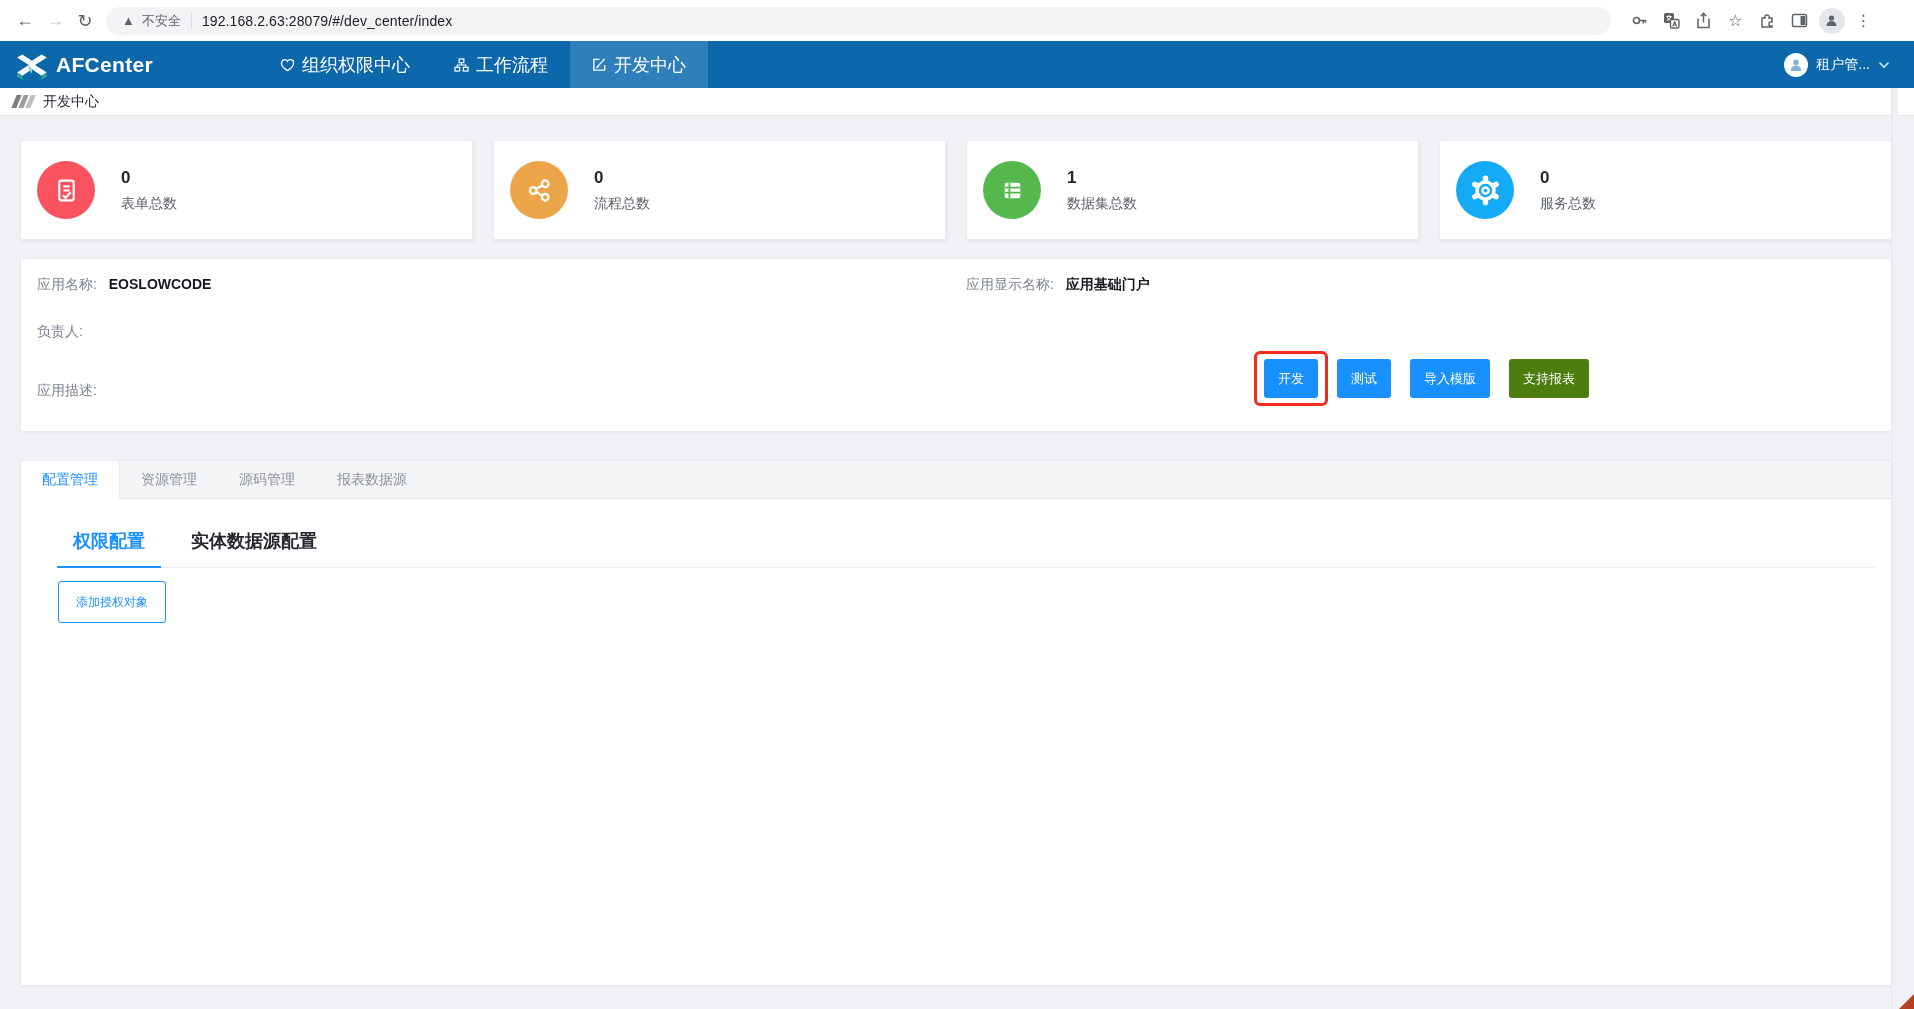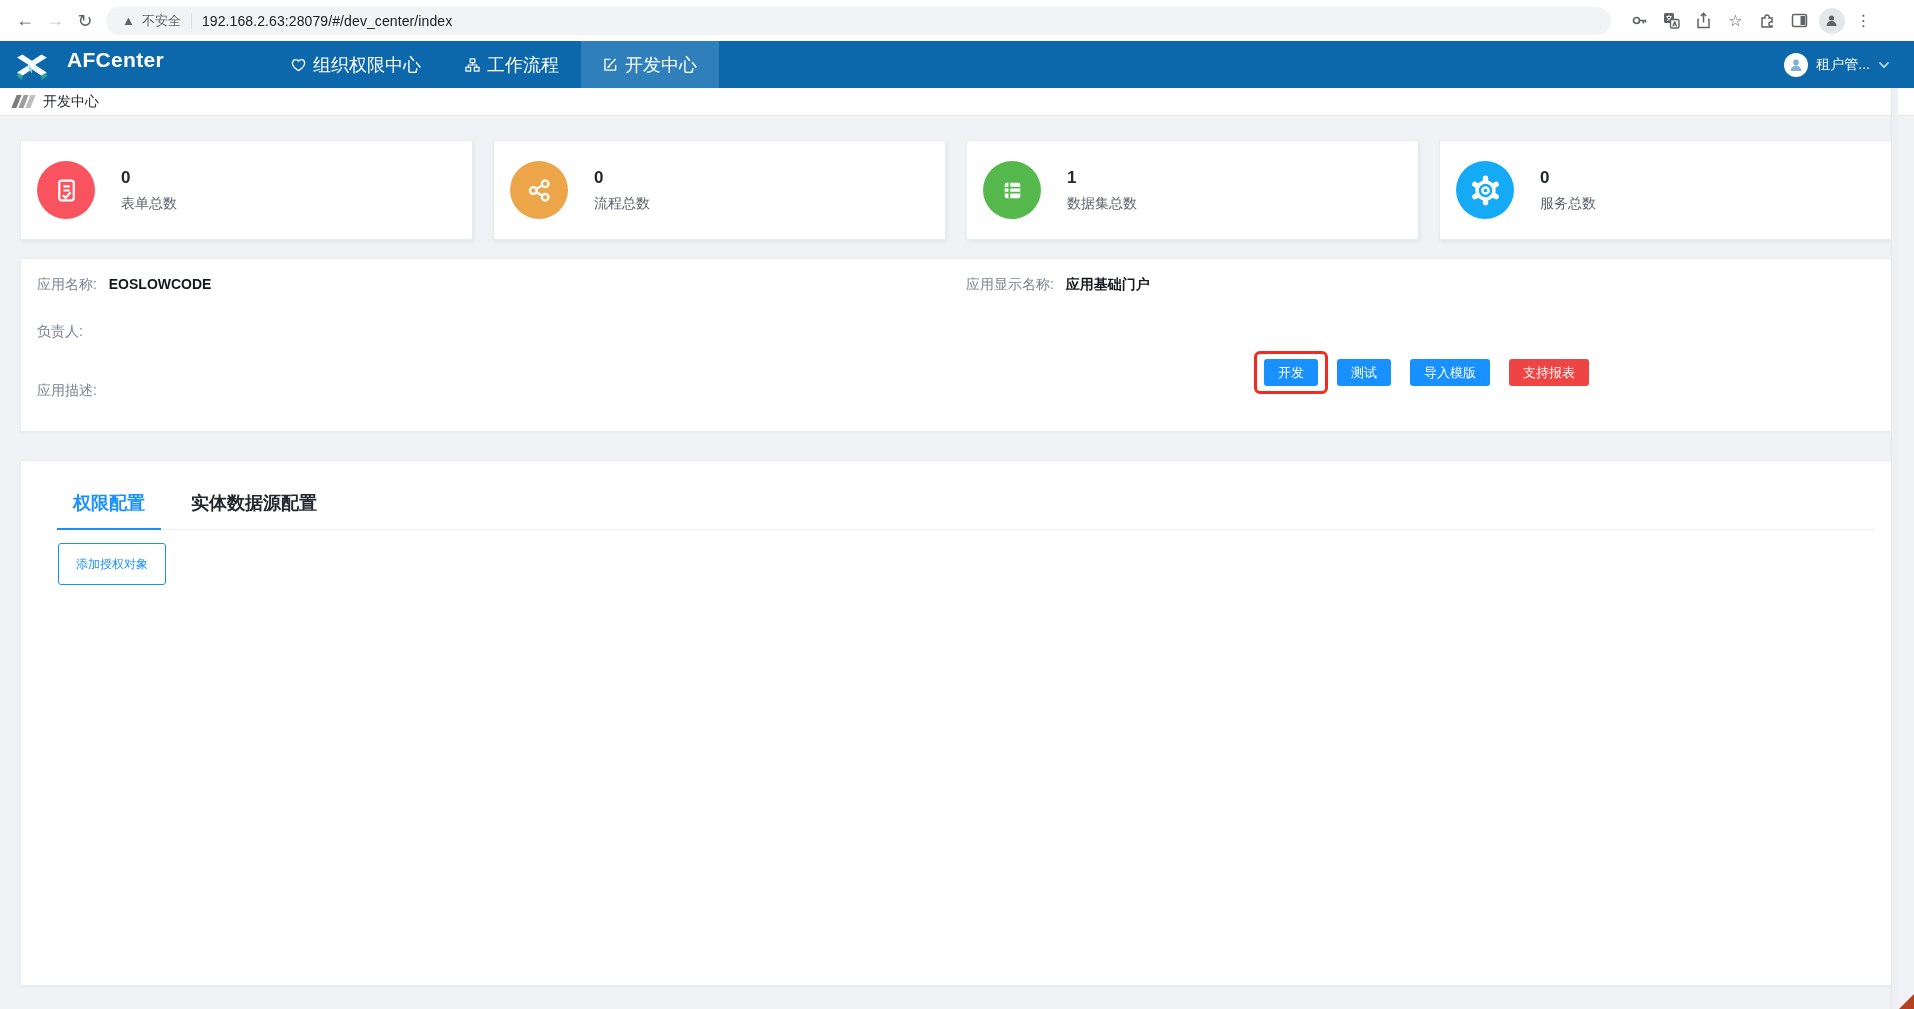"AFCenter" .brand { align-items: none -> center; gap: 17px -> 6px }
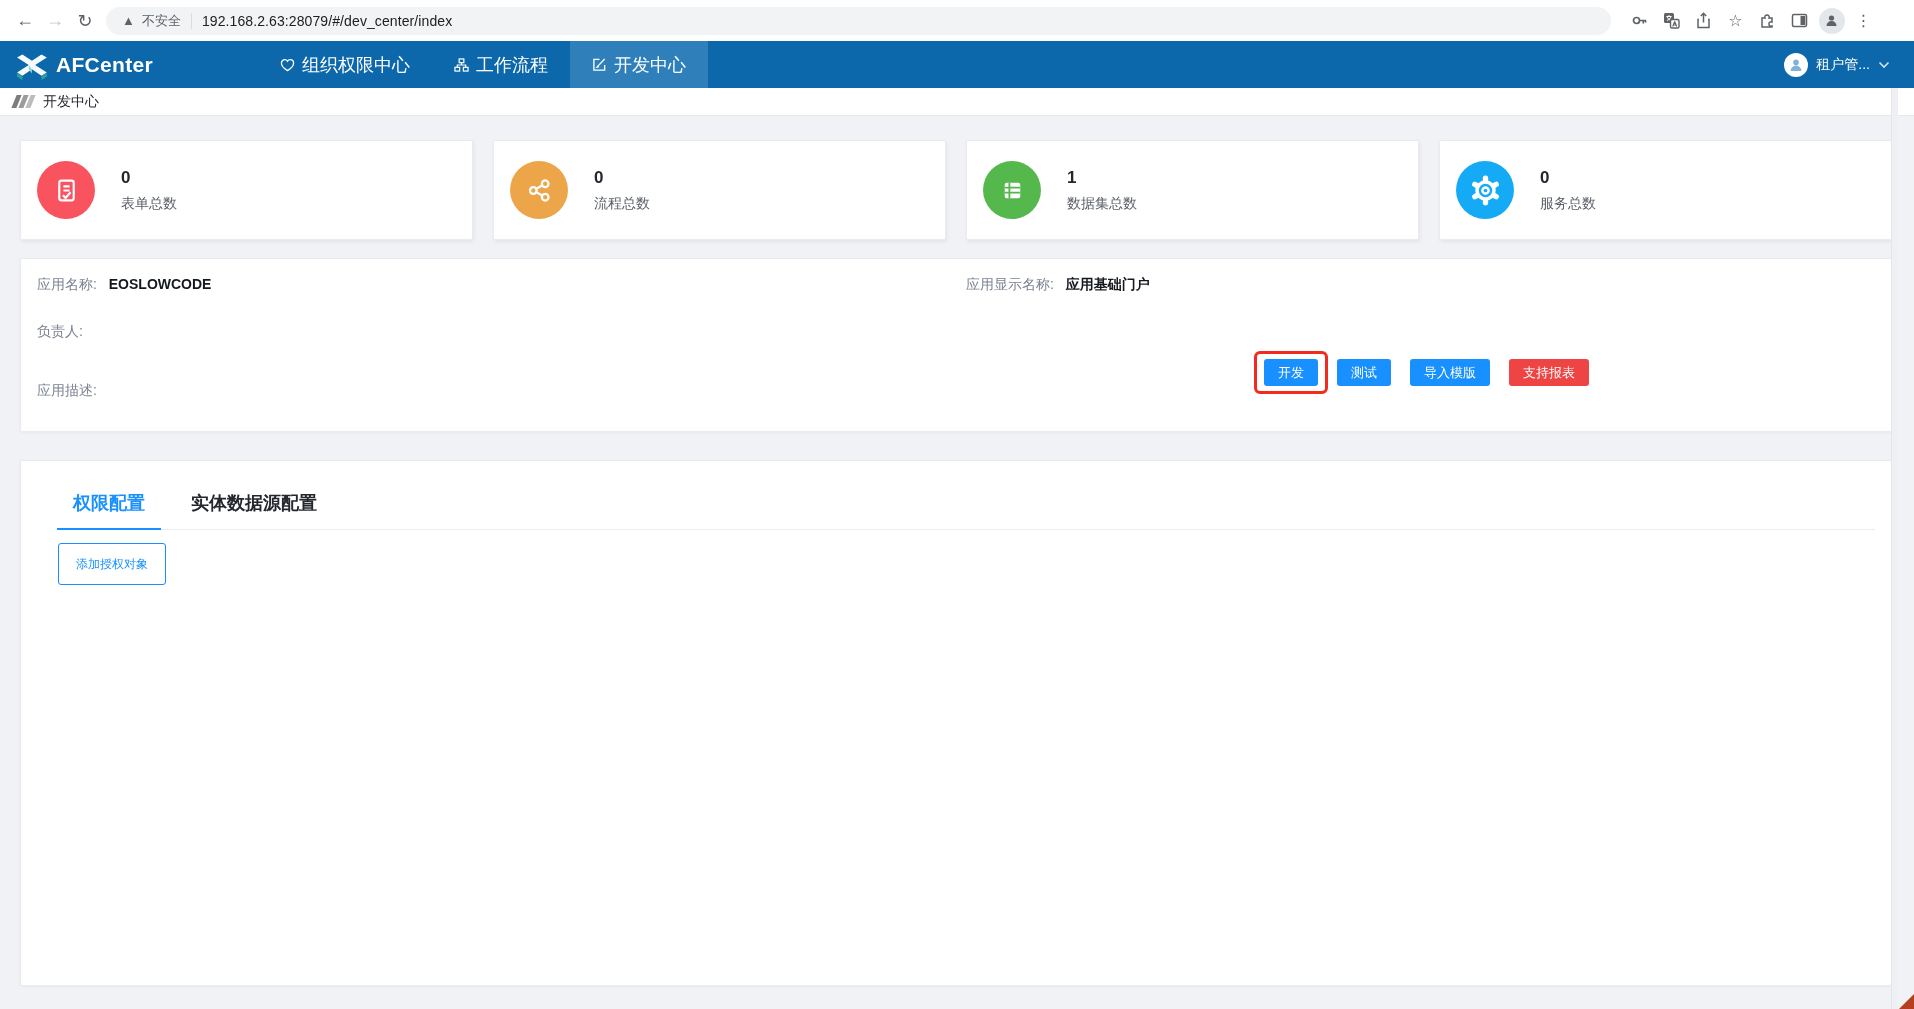"开发" .btn { height: 27px -> 39px }
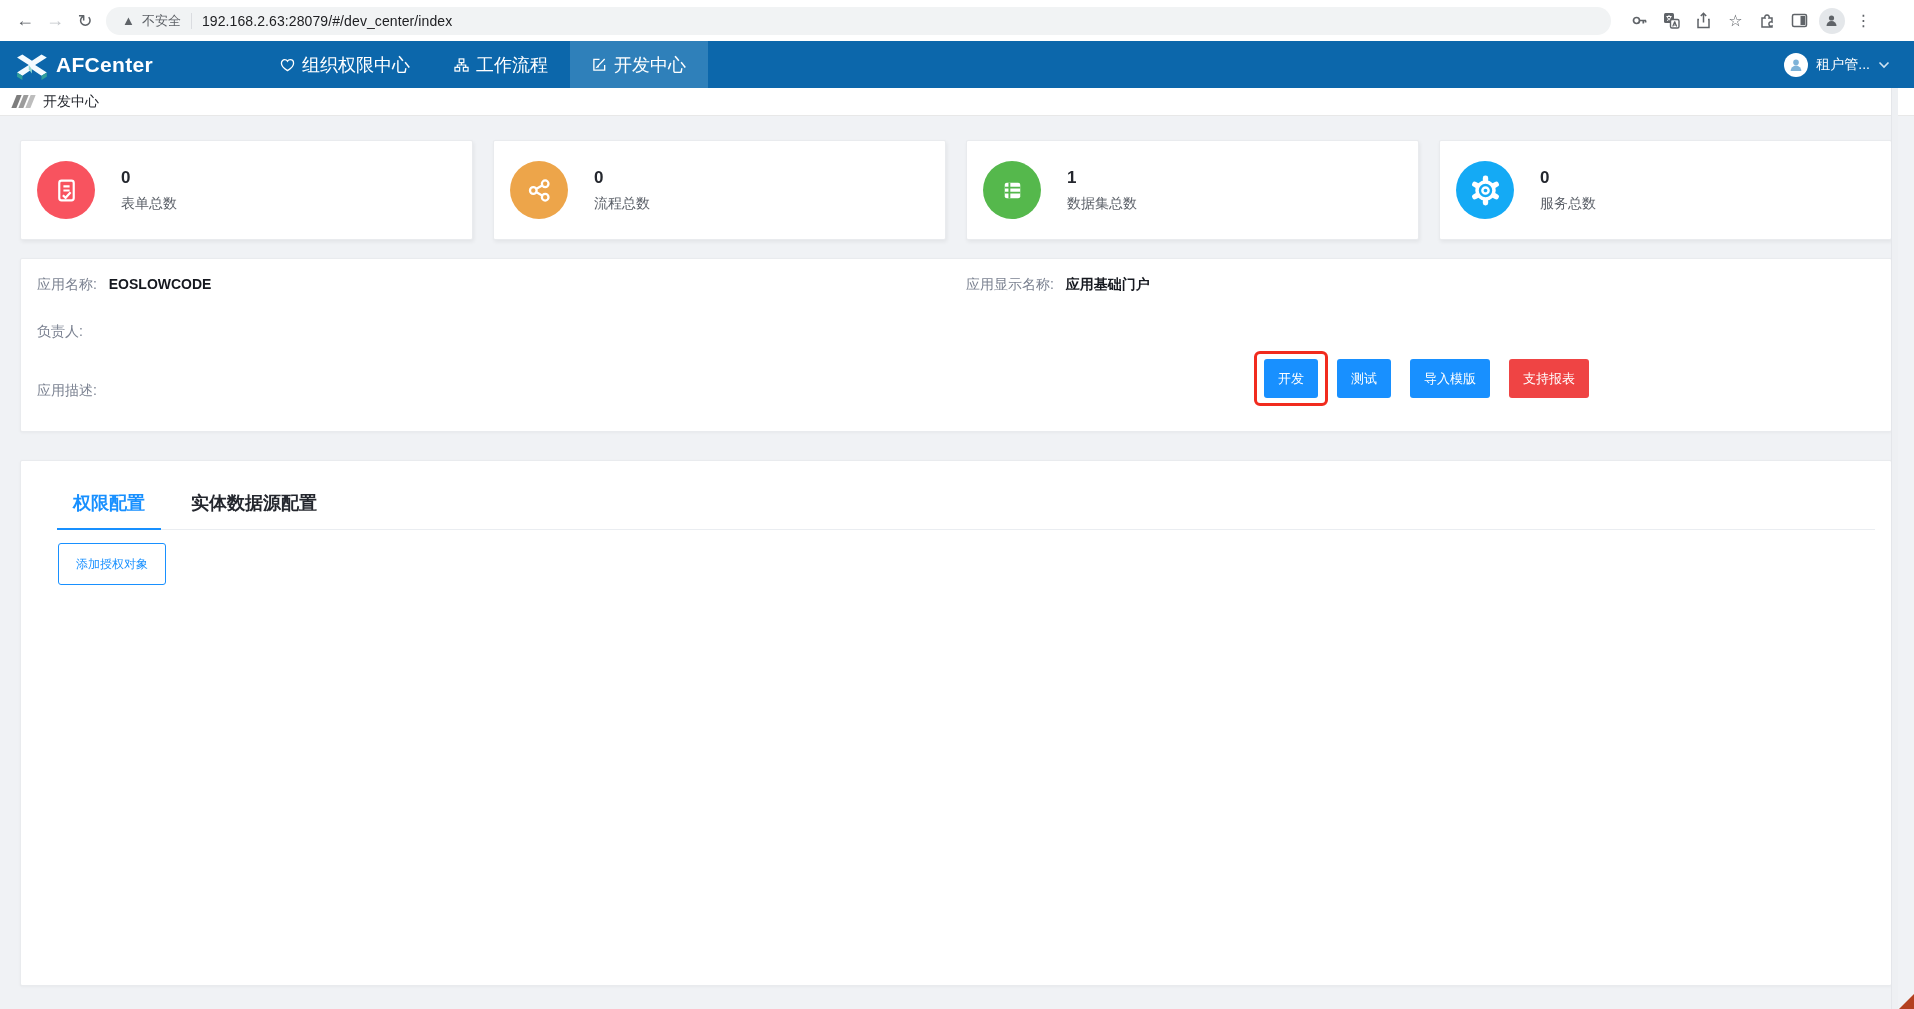"支持报表" .btn.disabled { background: #ef4444 -> #4d7c0f }
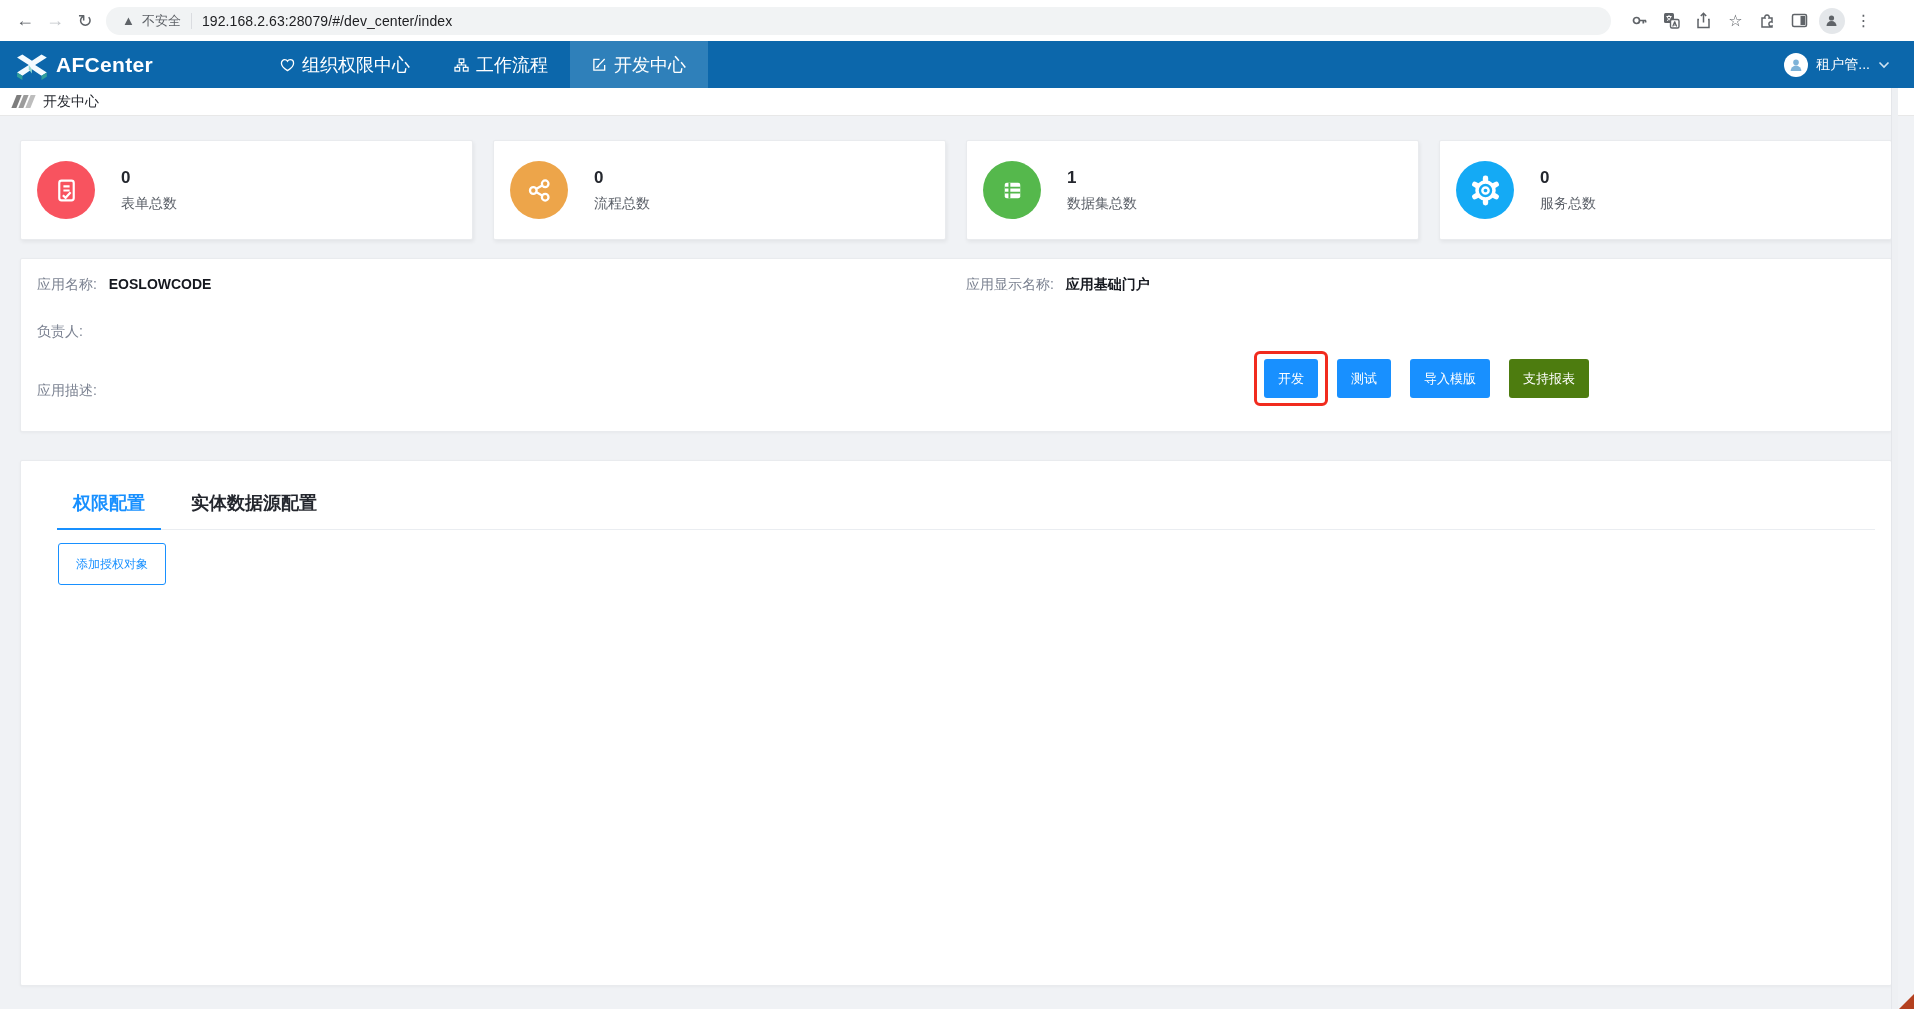"配置管理" div.tabstrip { html: none -> <div> <div>配置管理</div> <div>资源管理</div> <div>源码管理</div> <div>报表数据源</div> </div> }
